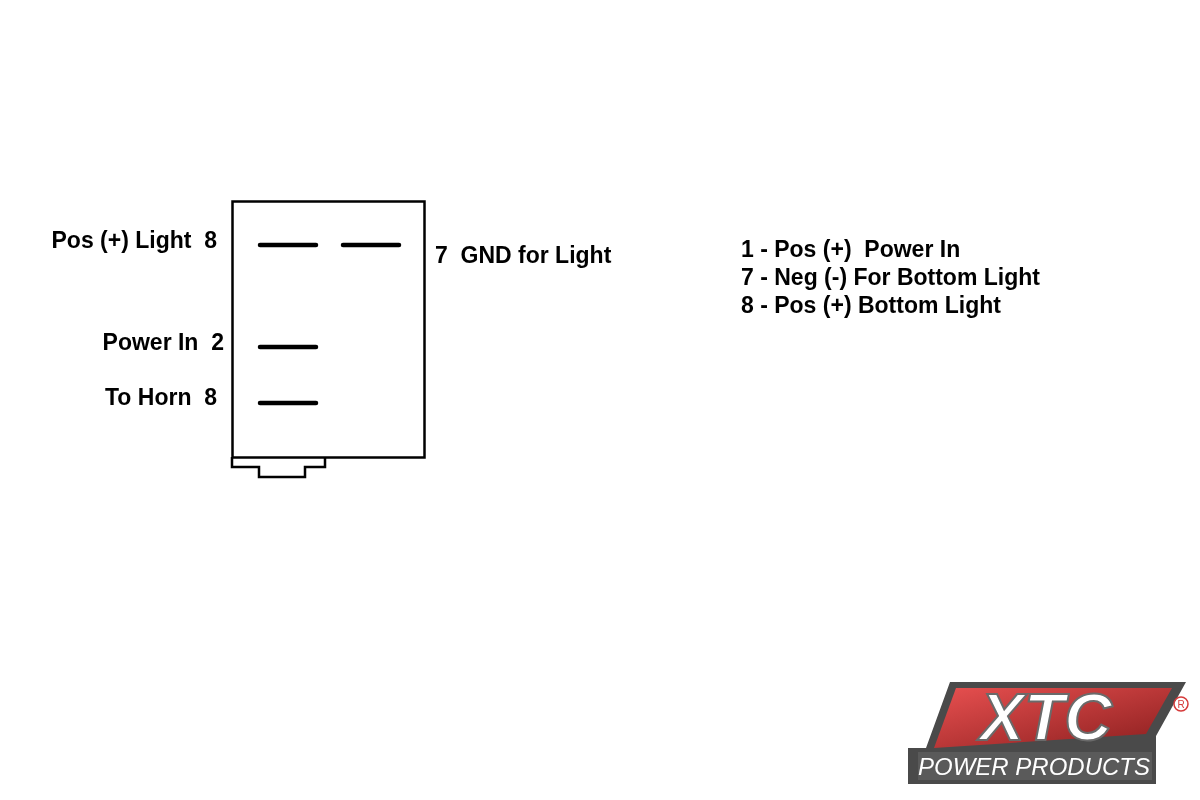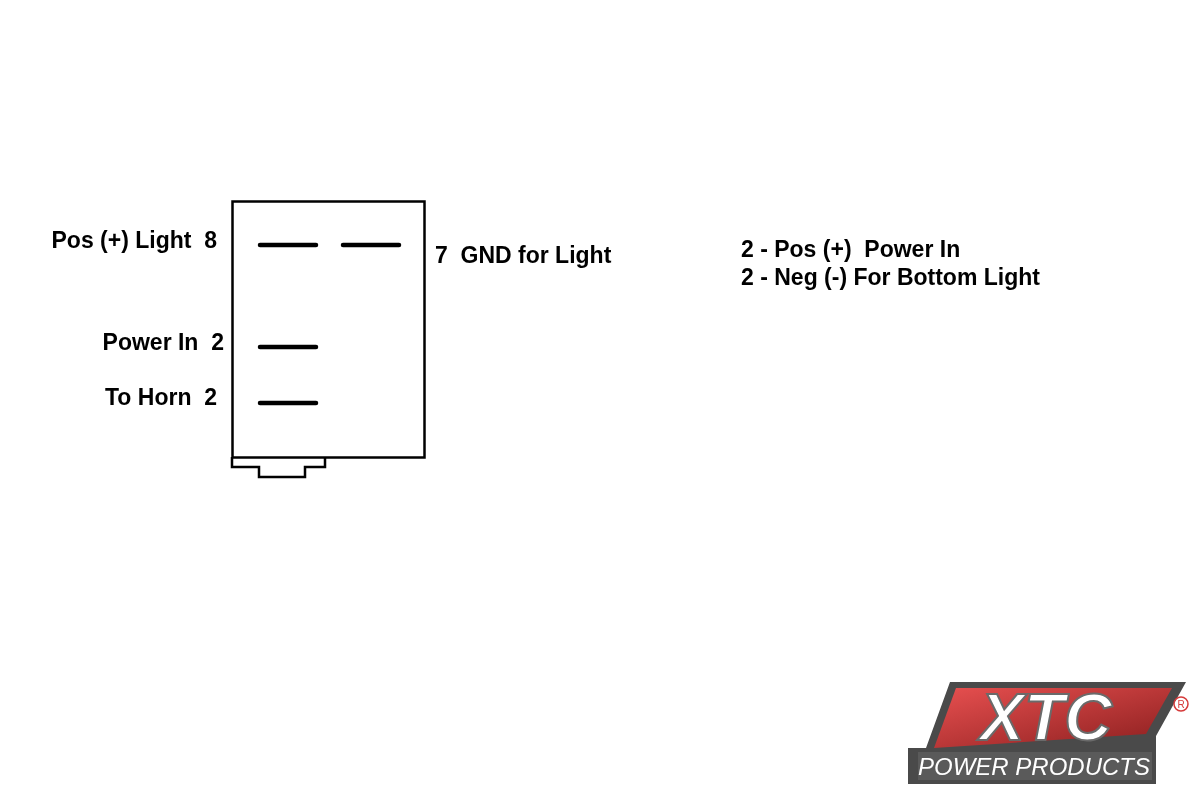"2 - Pos (+) Power" div.legend-row { text: 2 -> 1 }
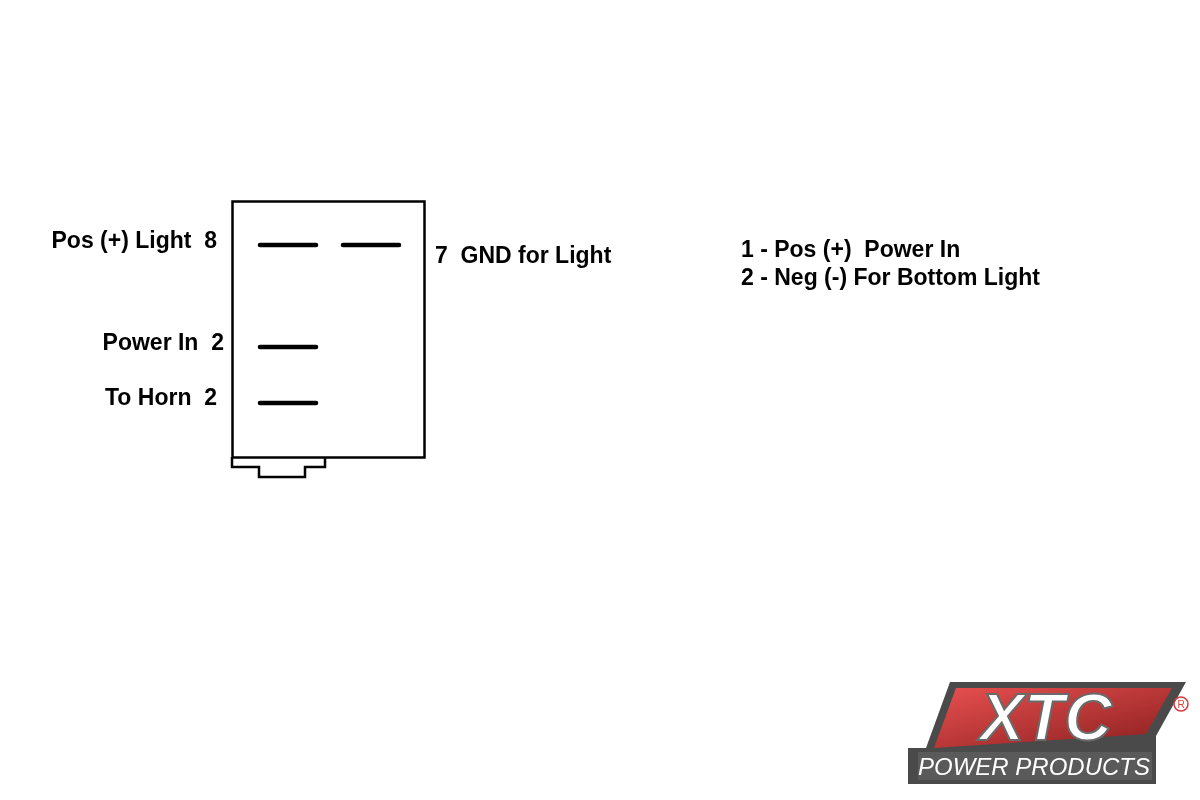"2 - Neg (-) For" div.legend-row { text: 2 -> 7 }
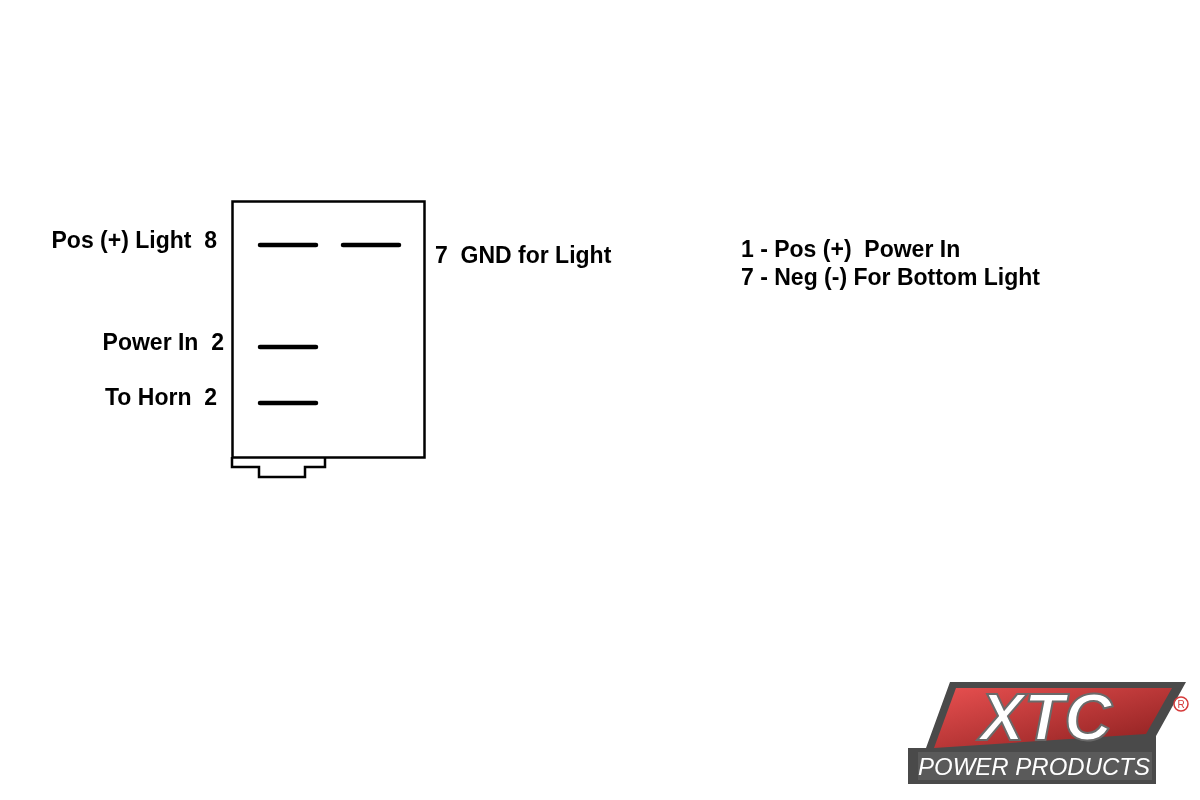"8 - Pos (+) Bottom" div.legend-row { html: none -> <div>8 - Pos (+) Bottom Light</div> }
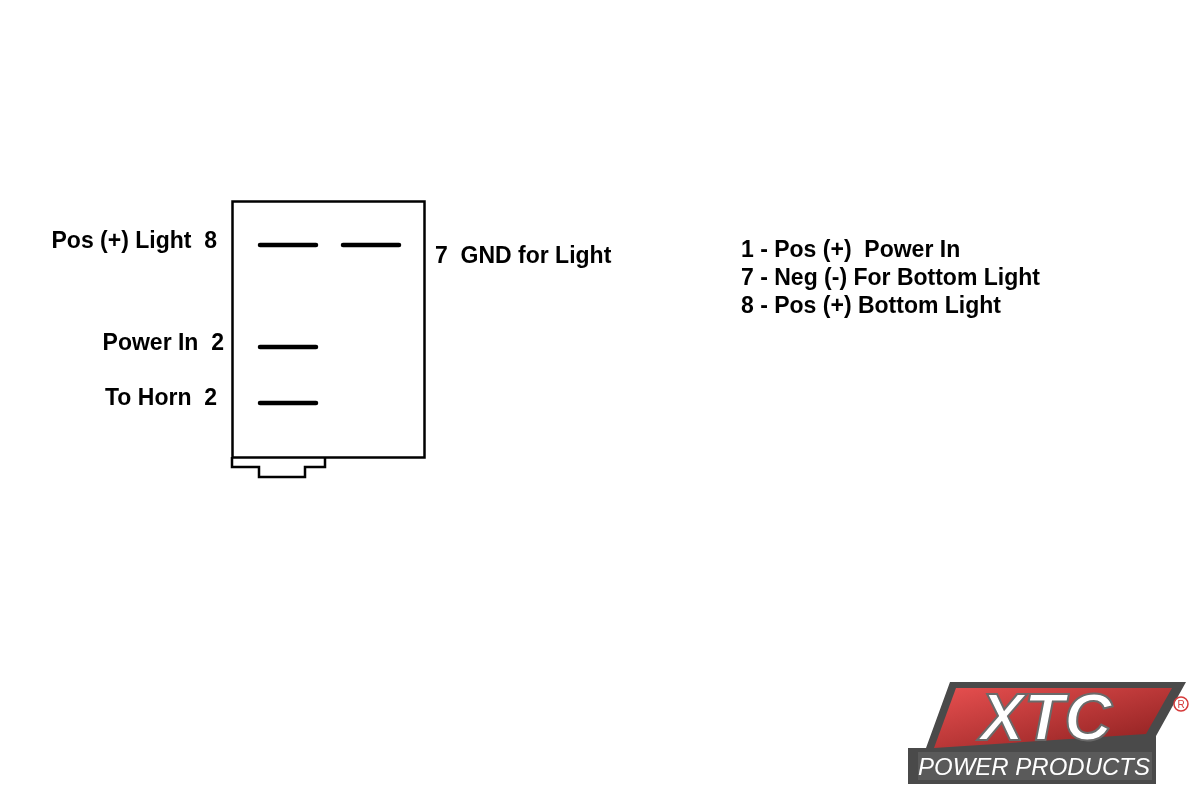"To Horn 2" div.lbl { text: 2 -> 8 }
